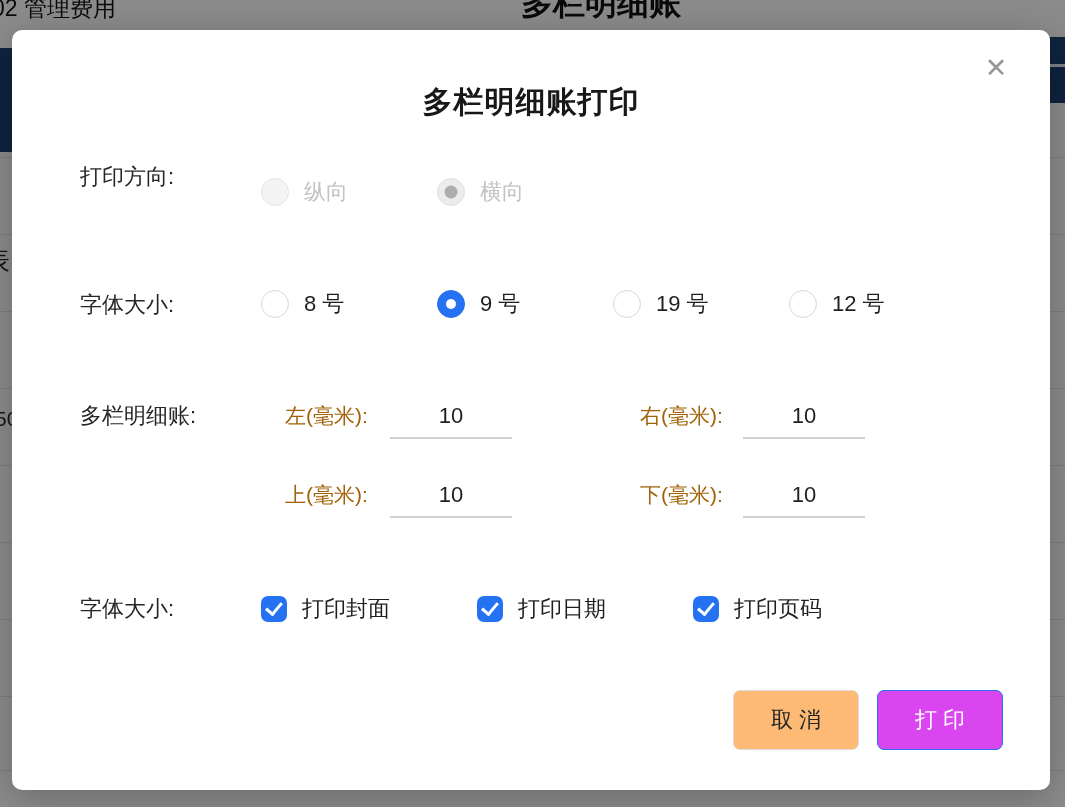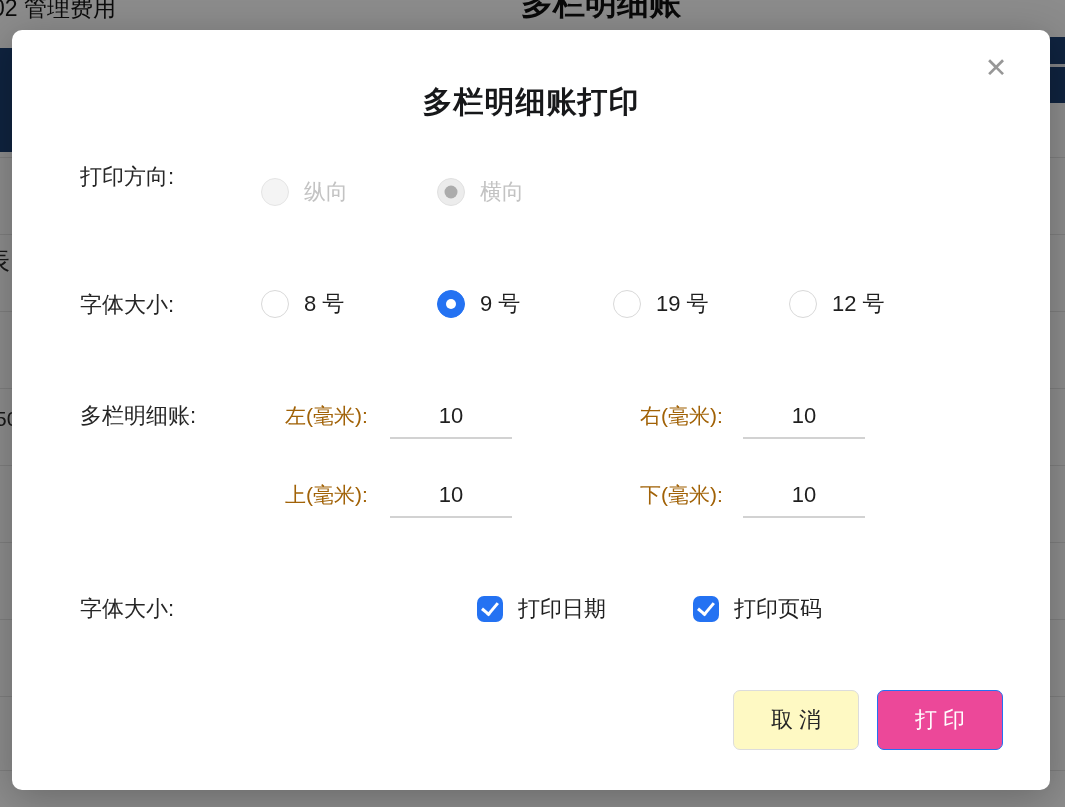"打印封面" div.opt { html: none -> <div> <span></span> <span>打印封面</span> </div> }
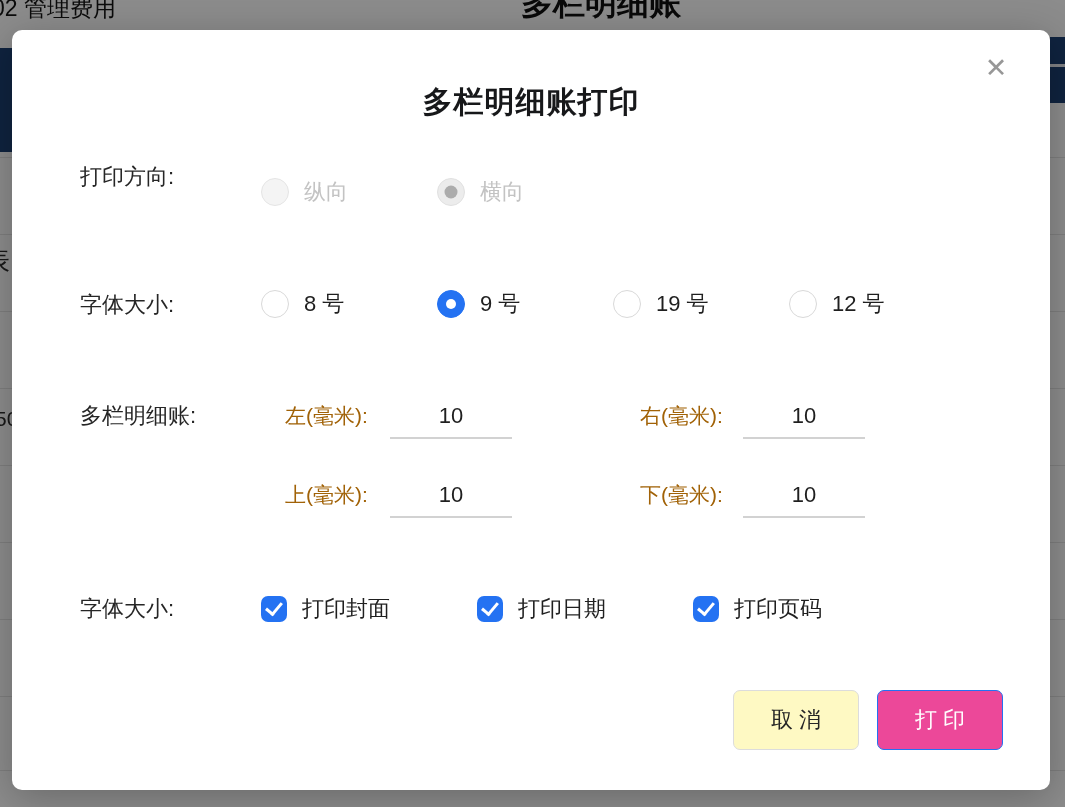"取 消" .btn-cancel { background: #fef9c3 -> #fdba74 }
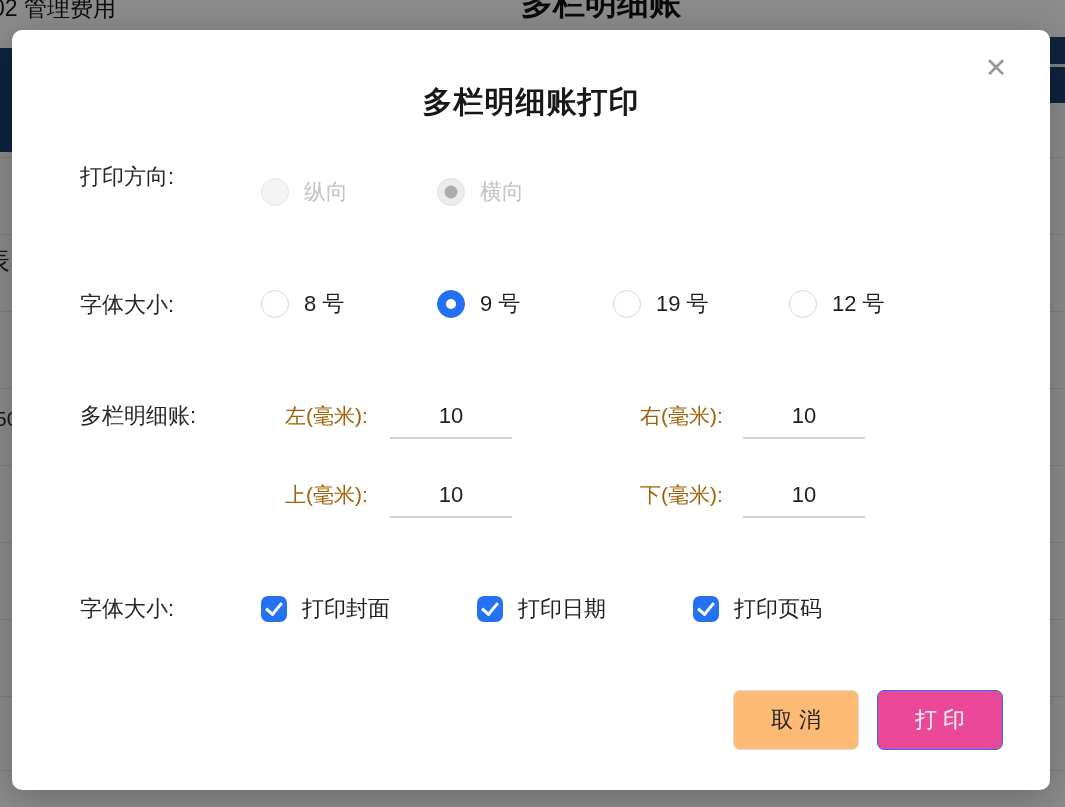"打 印" .btn-print { background: #ec4899 -> #d946ef }
